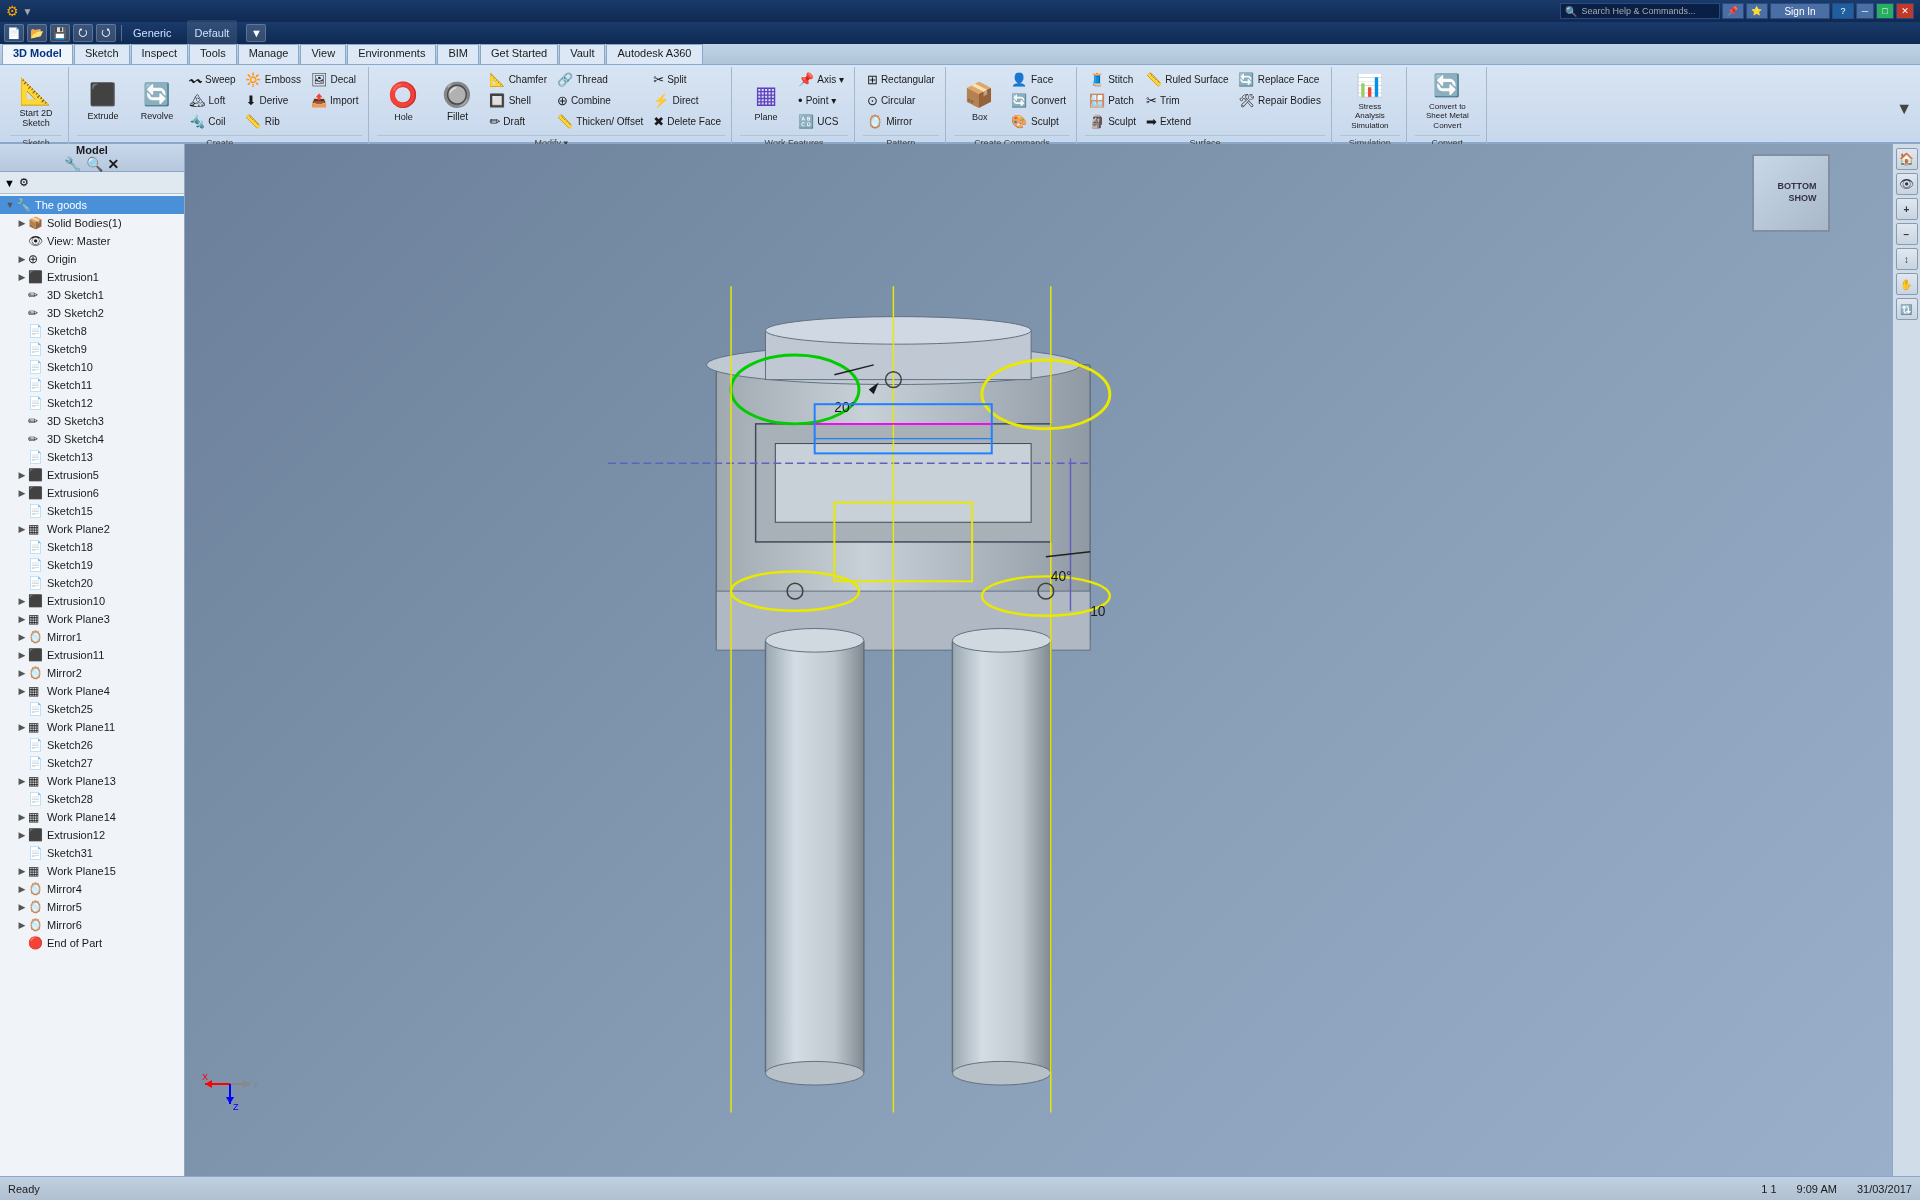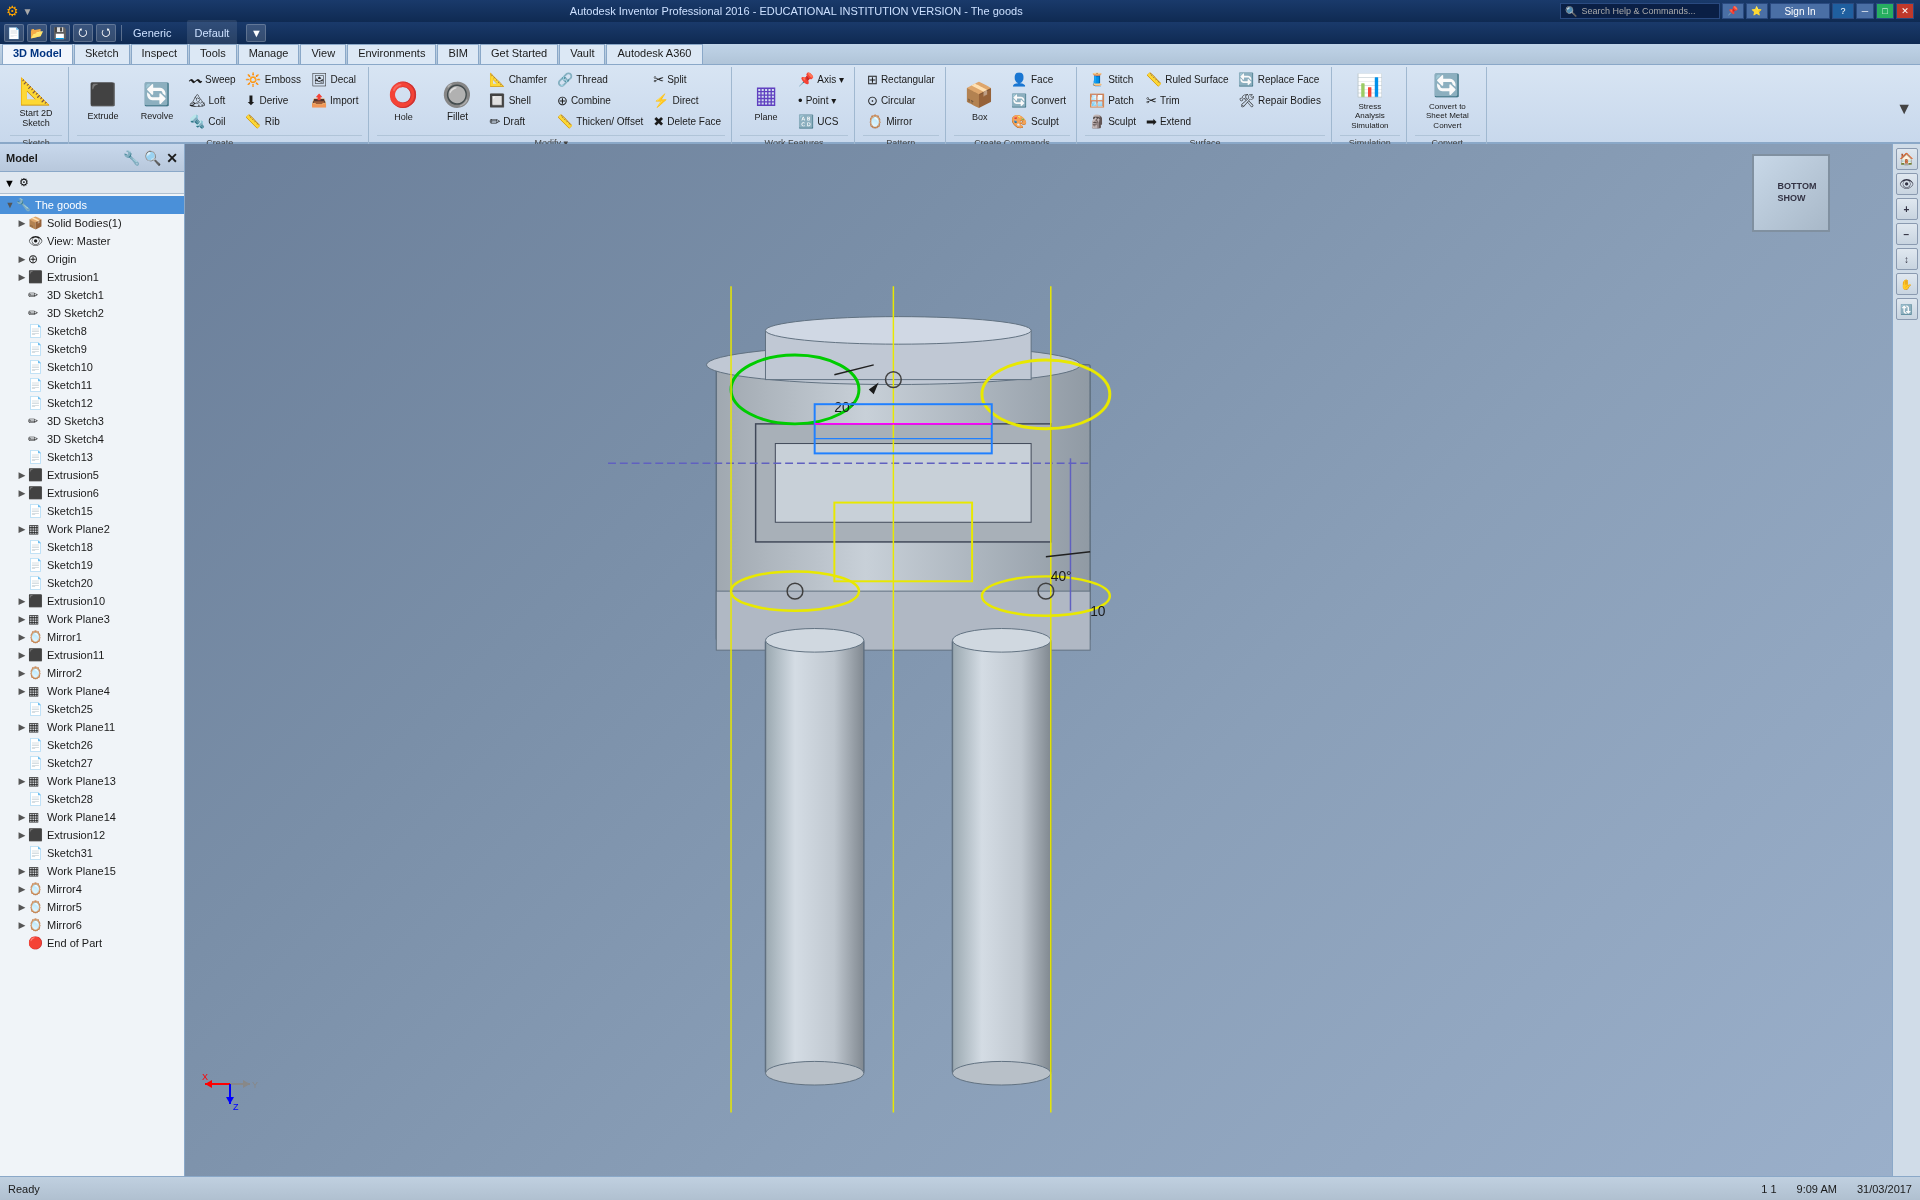"Autodesk Inventor Professional 2016 -" div.title-center { html: <div>Autodesk Inventor Professional 2016 - EDUCATIONAL INSTITUTION VERSION - The goods</div> -> none }
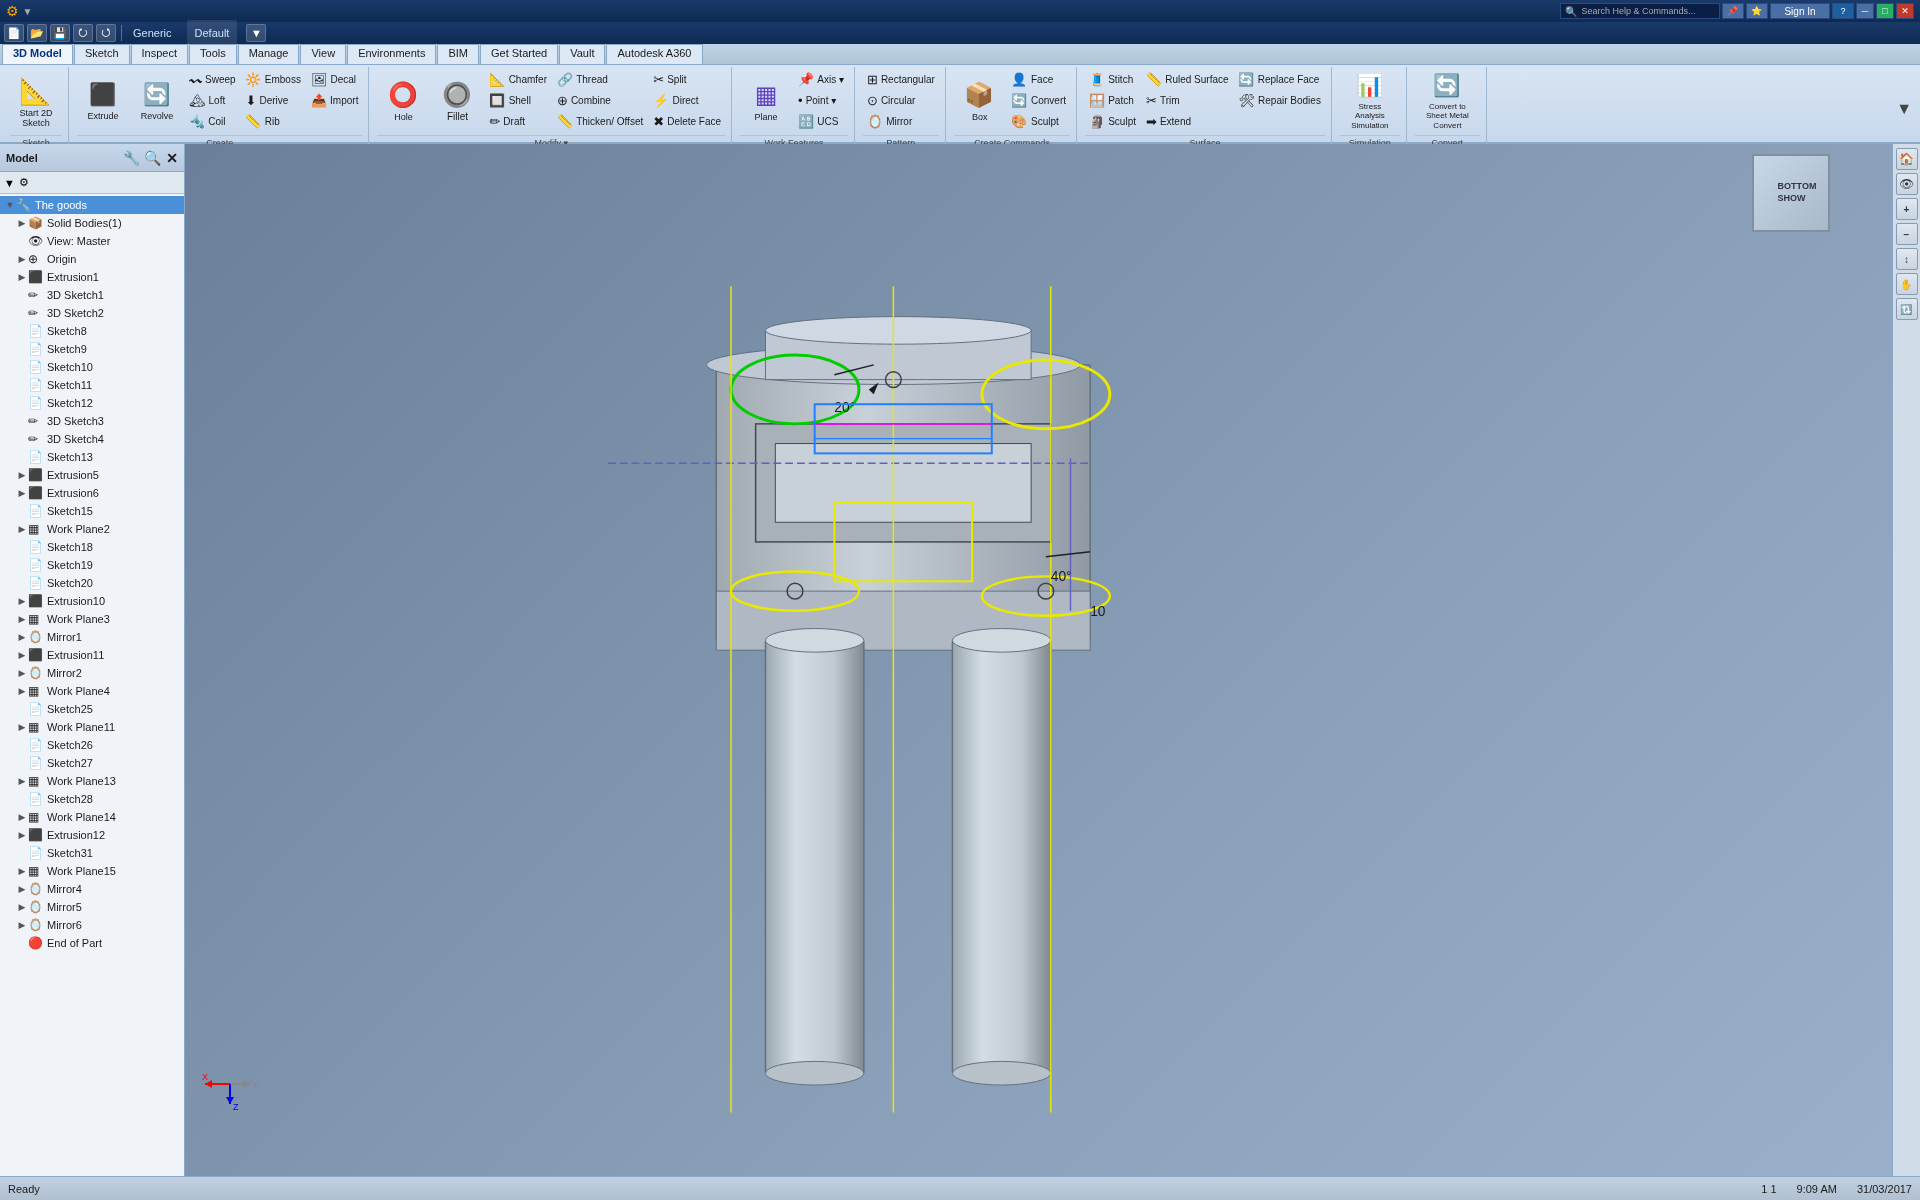"Model" #sidebar-header { flex-direction: none -> column }
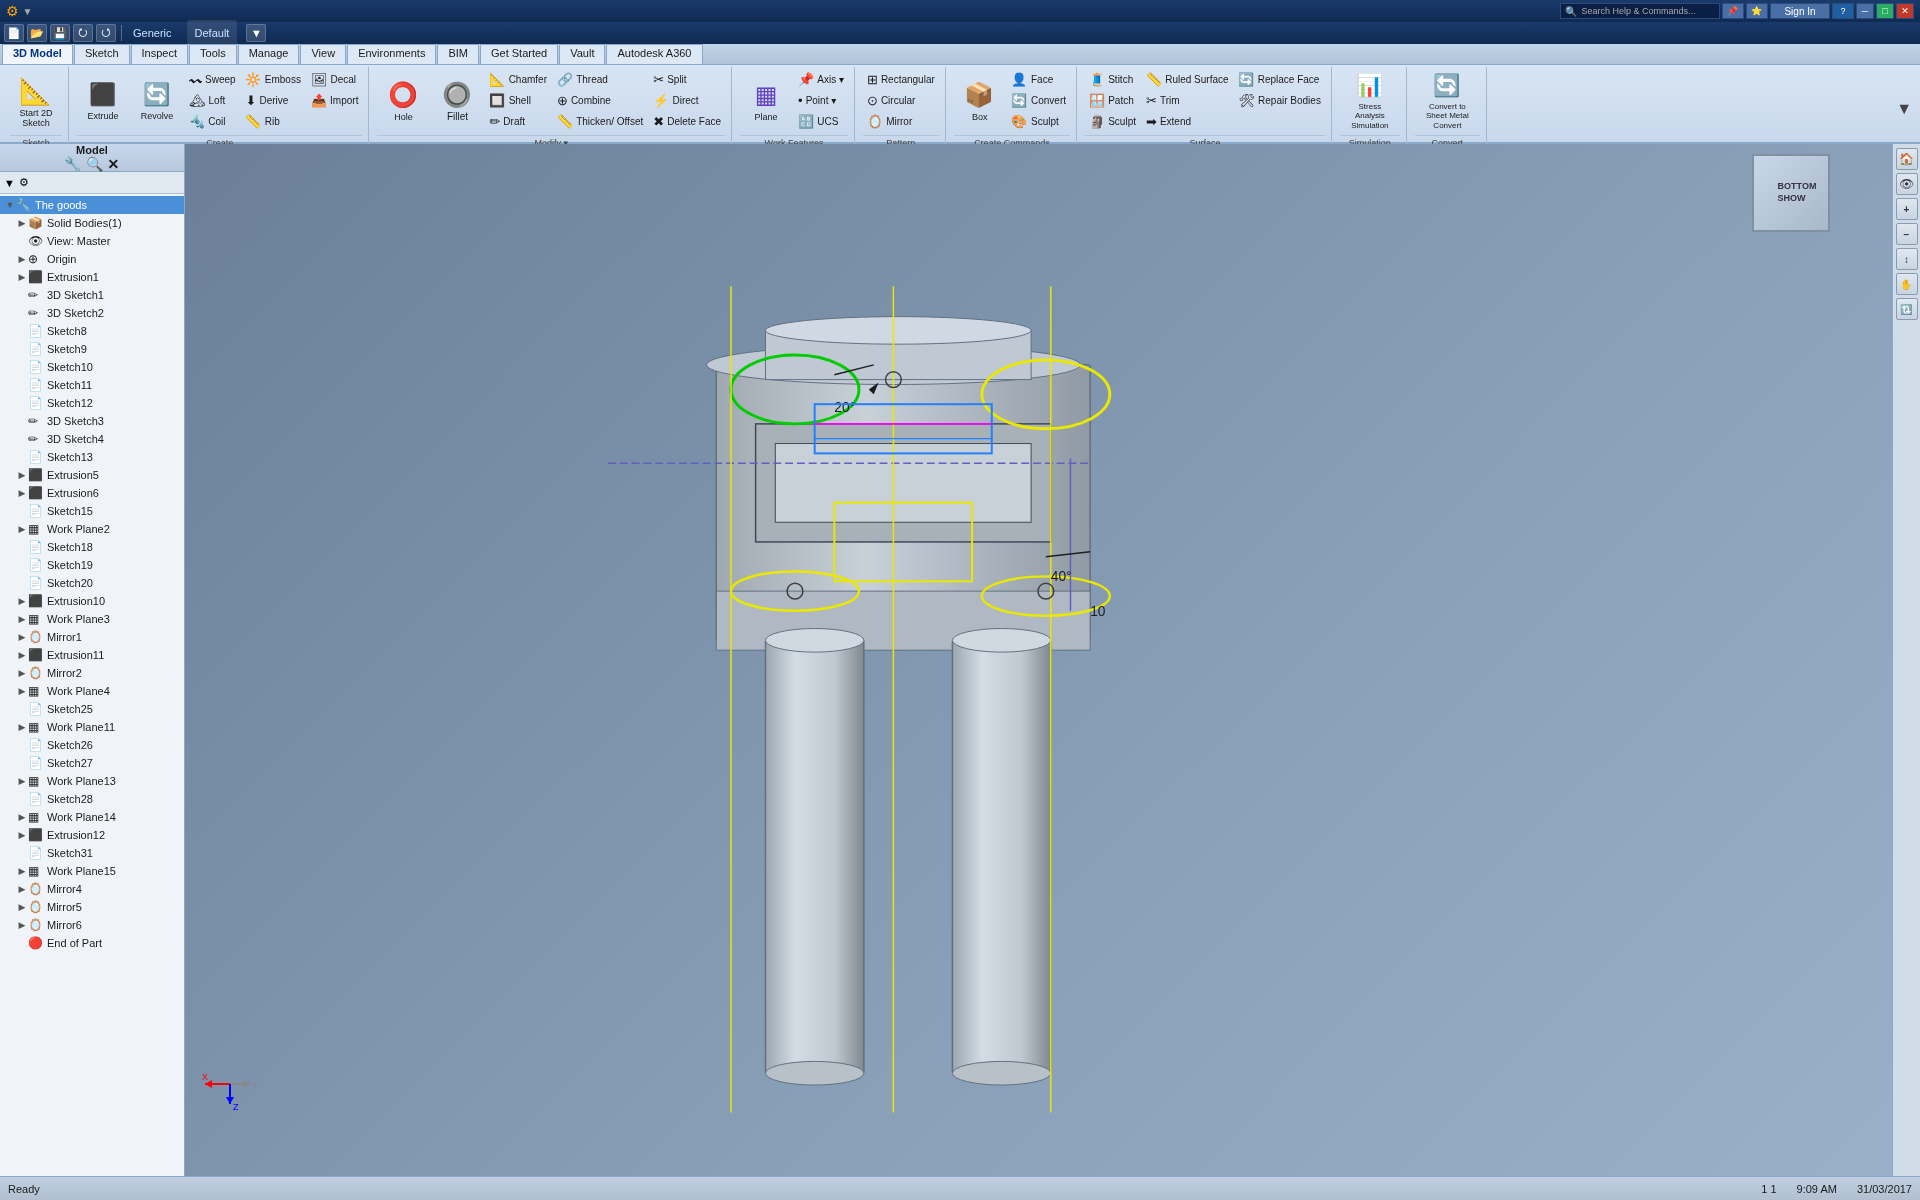"BOTTOM" span { text-align: left -> right }
